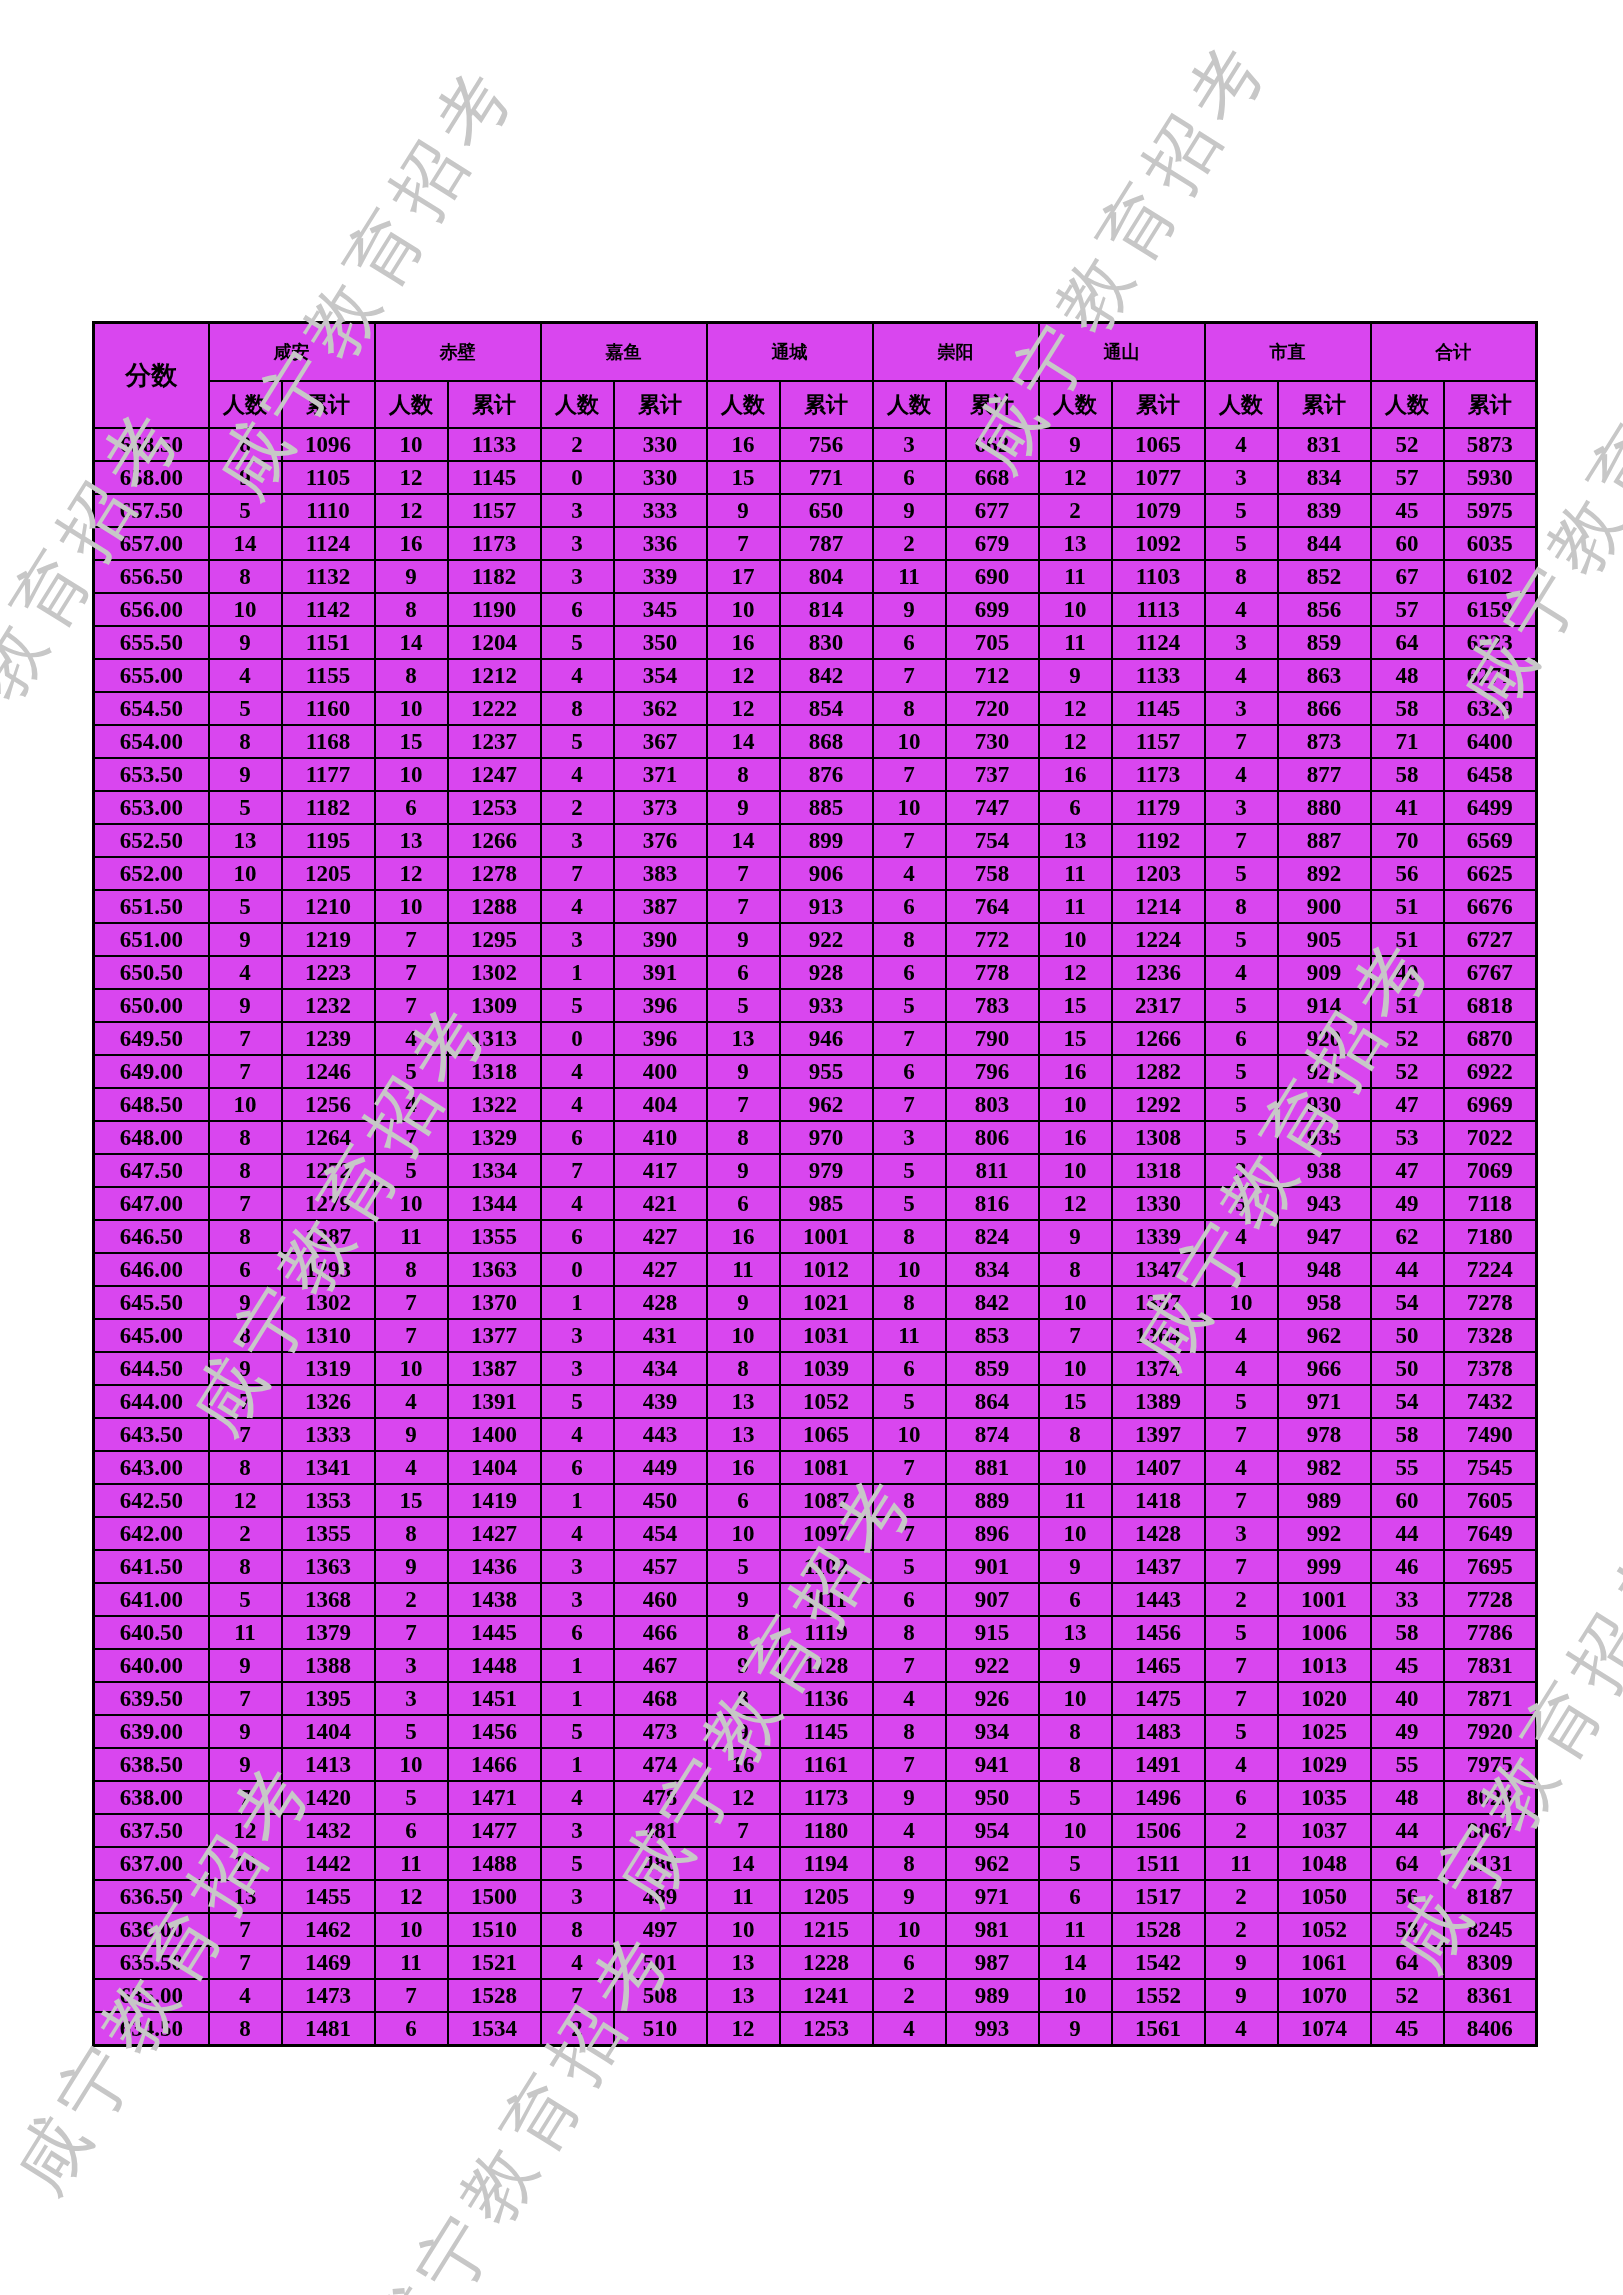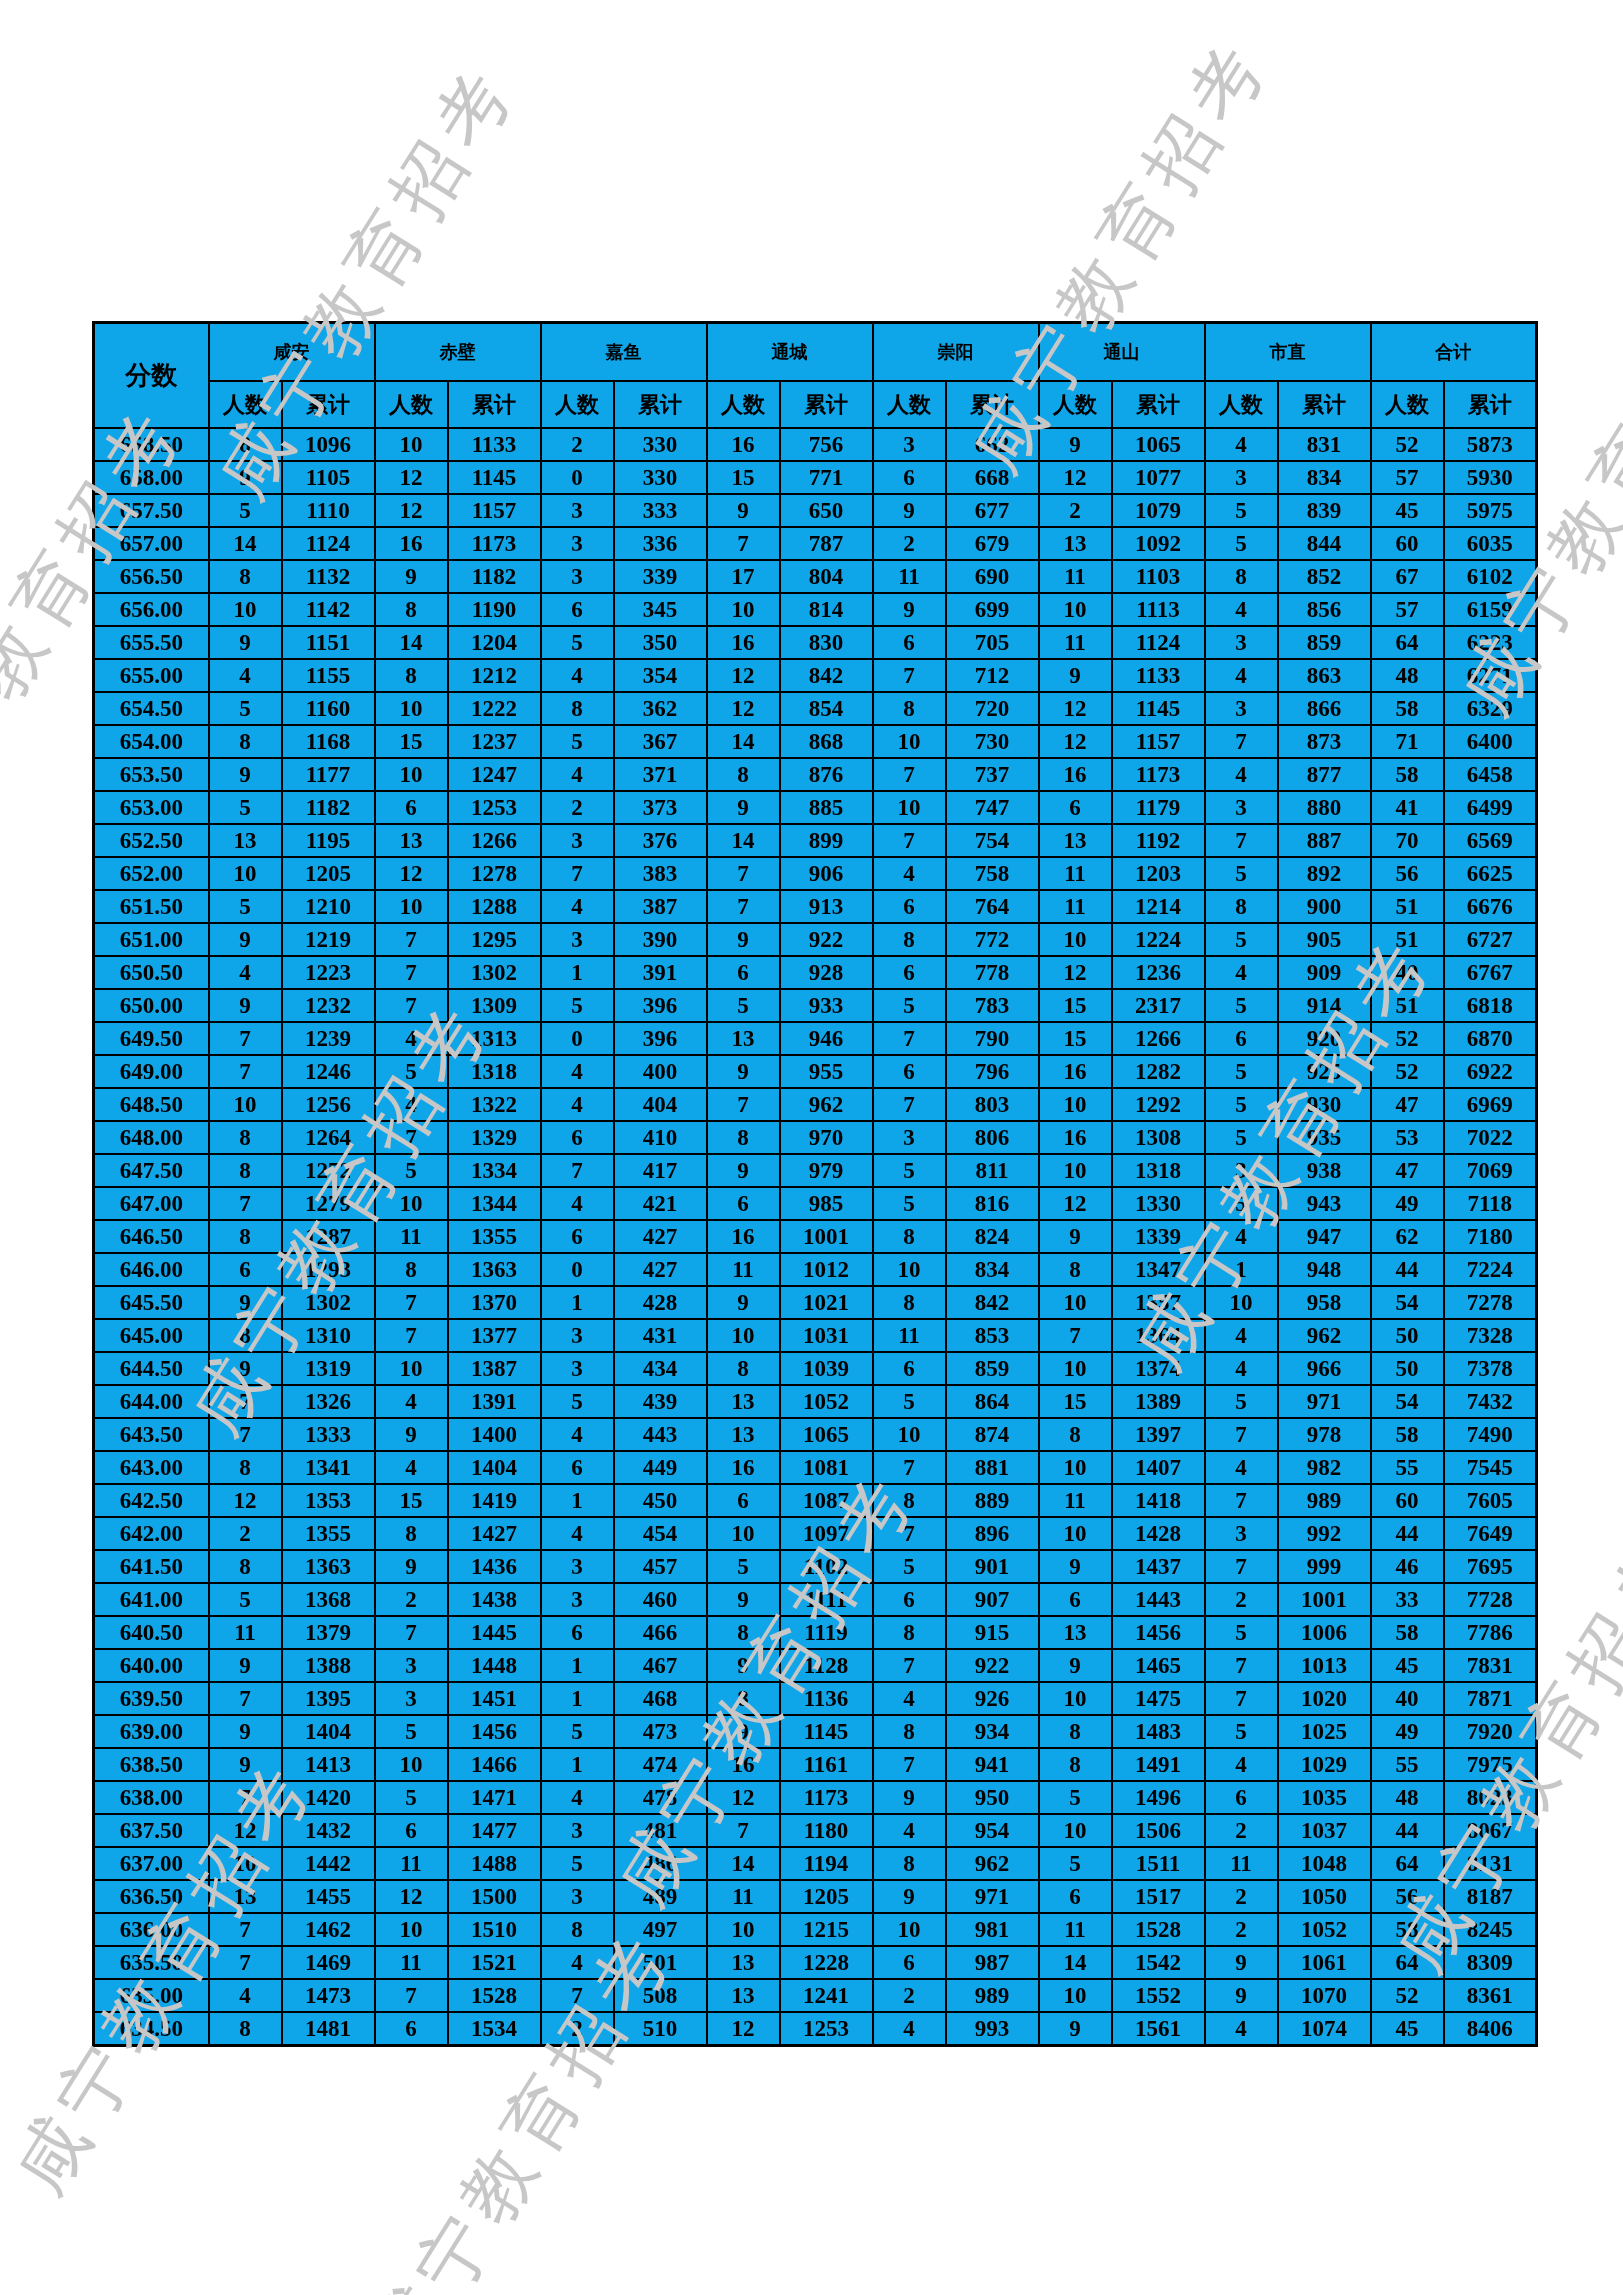"分数" table.score-table { background: #0ea5e9 -> #d946ef }
